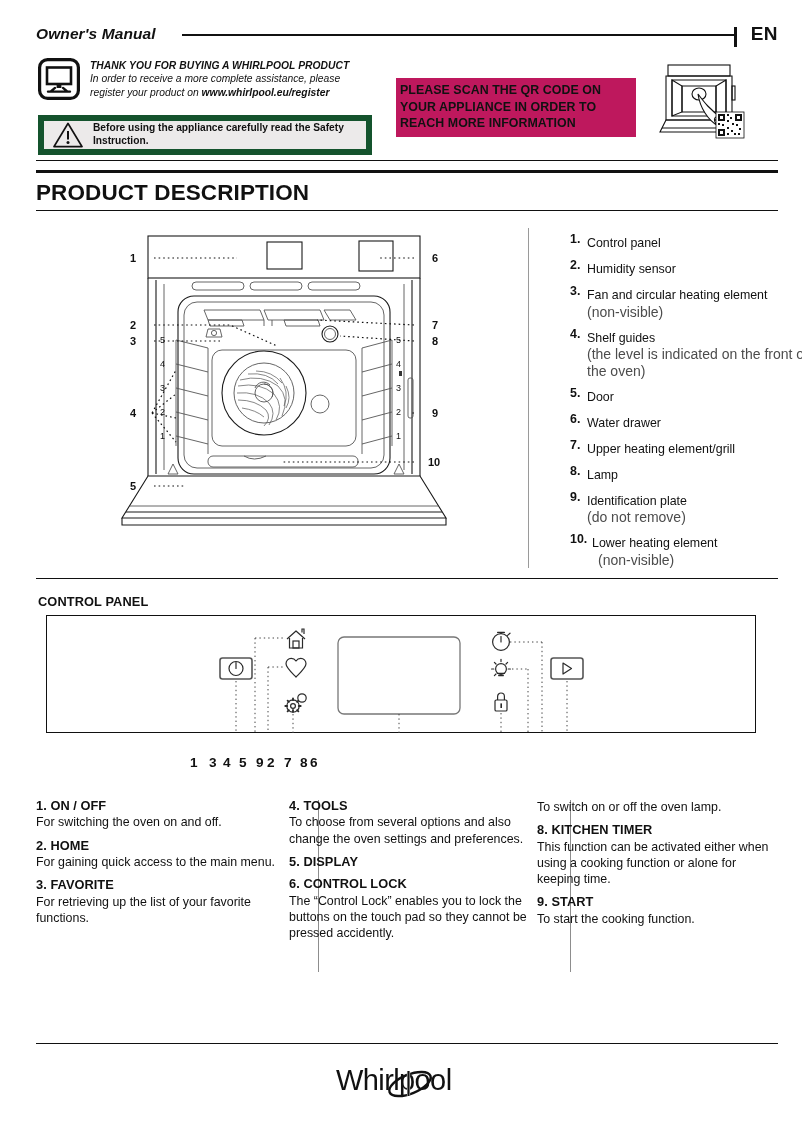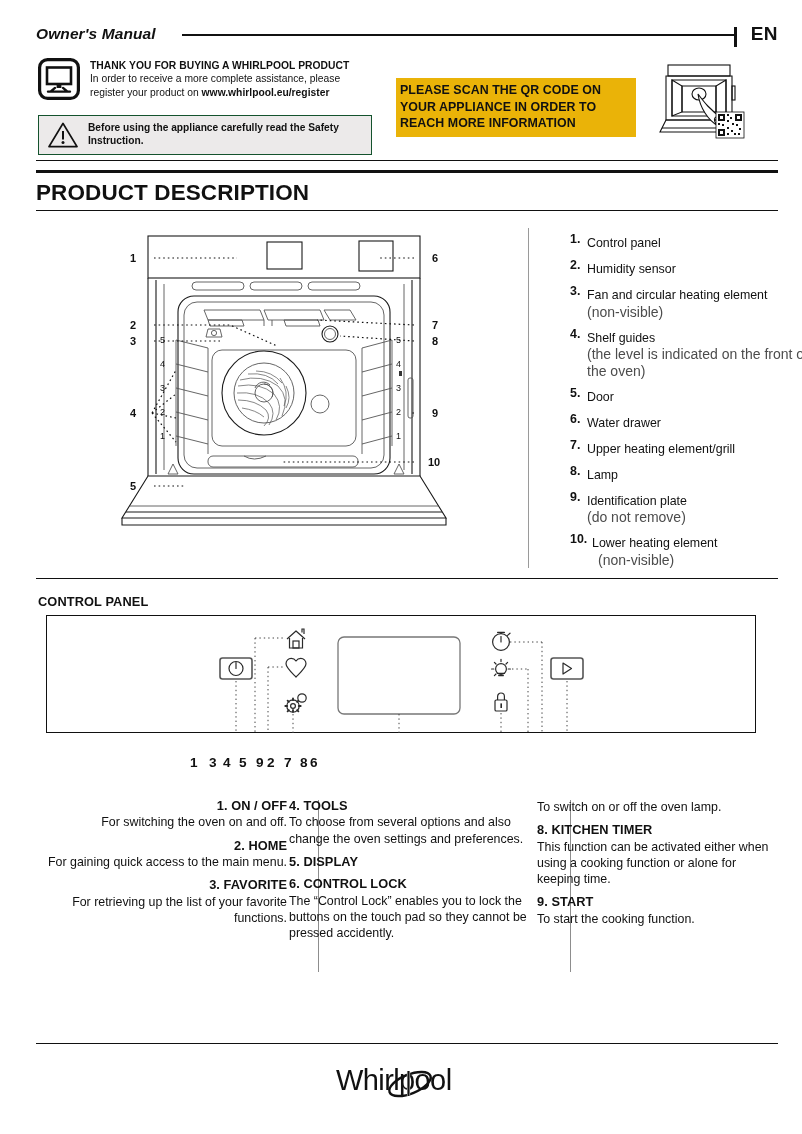"THANK YOU FOR BUYING A" .thanks-txt { font-style: none -> italic }
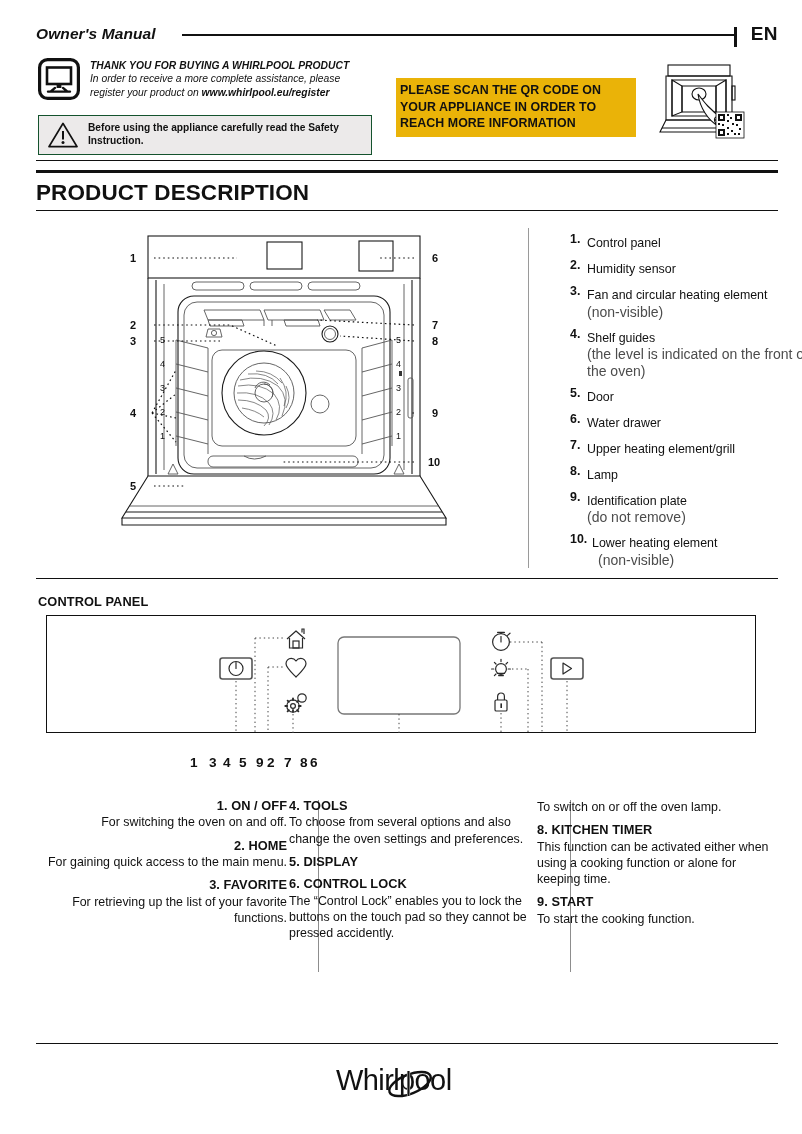"PLEASE SCAN THE QR CODE" .qrnote { background: #eab308 -> #be185d }
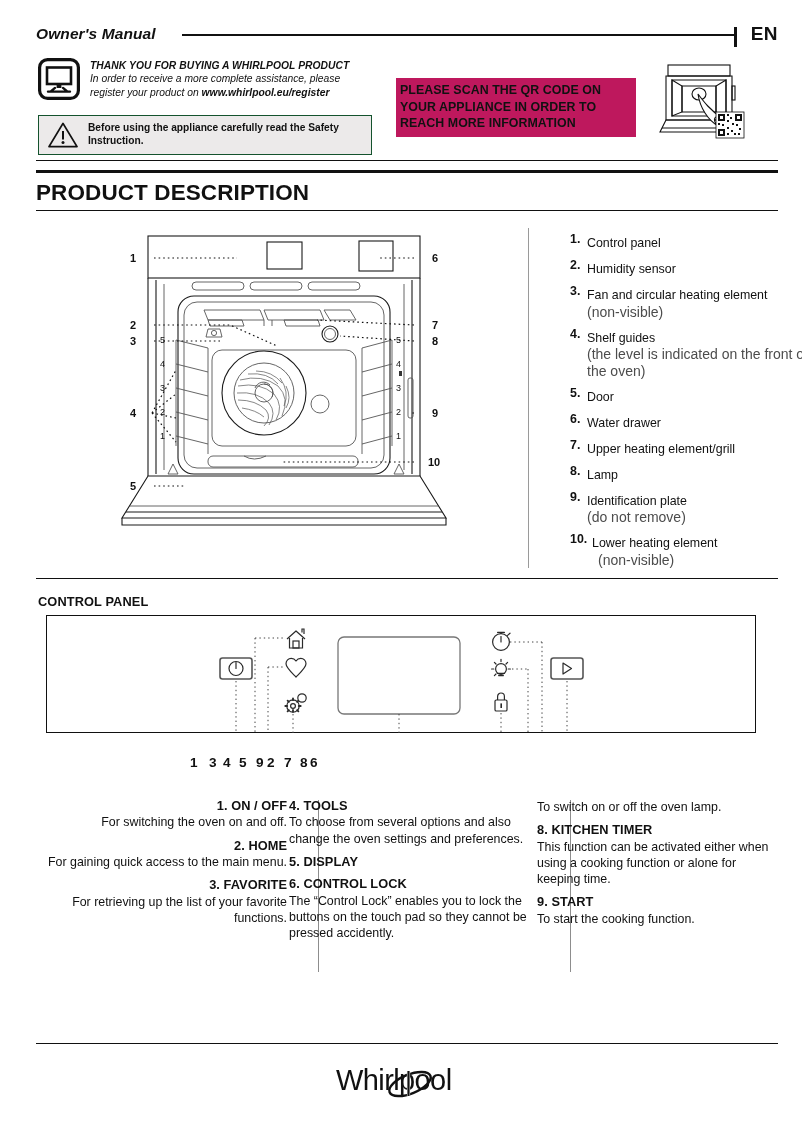"Before using the appliance carefully" .warn { border: 1px solid #14532d -> 6px solid #14532d }
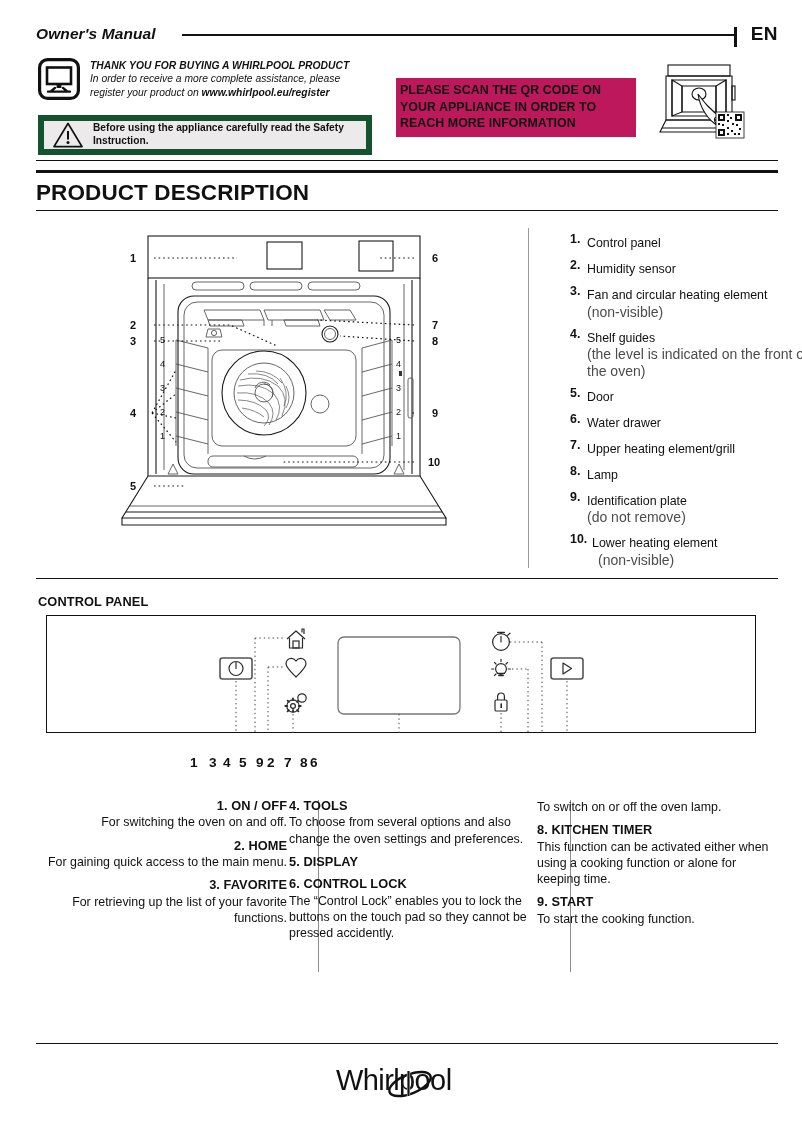"1. ON / OFF" .col1 { left: 8px -> 0; text-align: right -> none }
